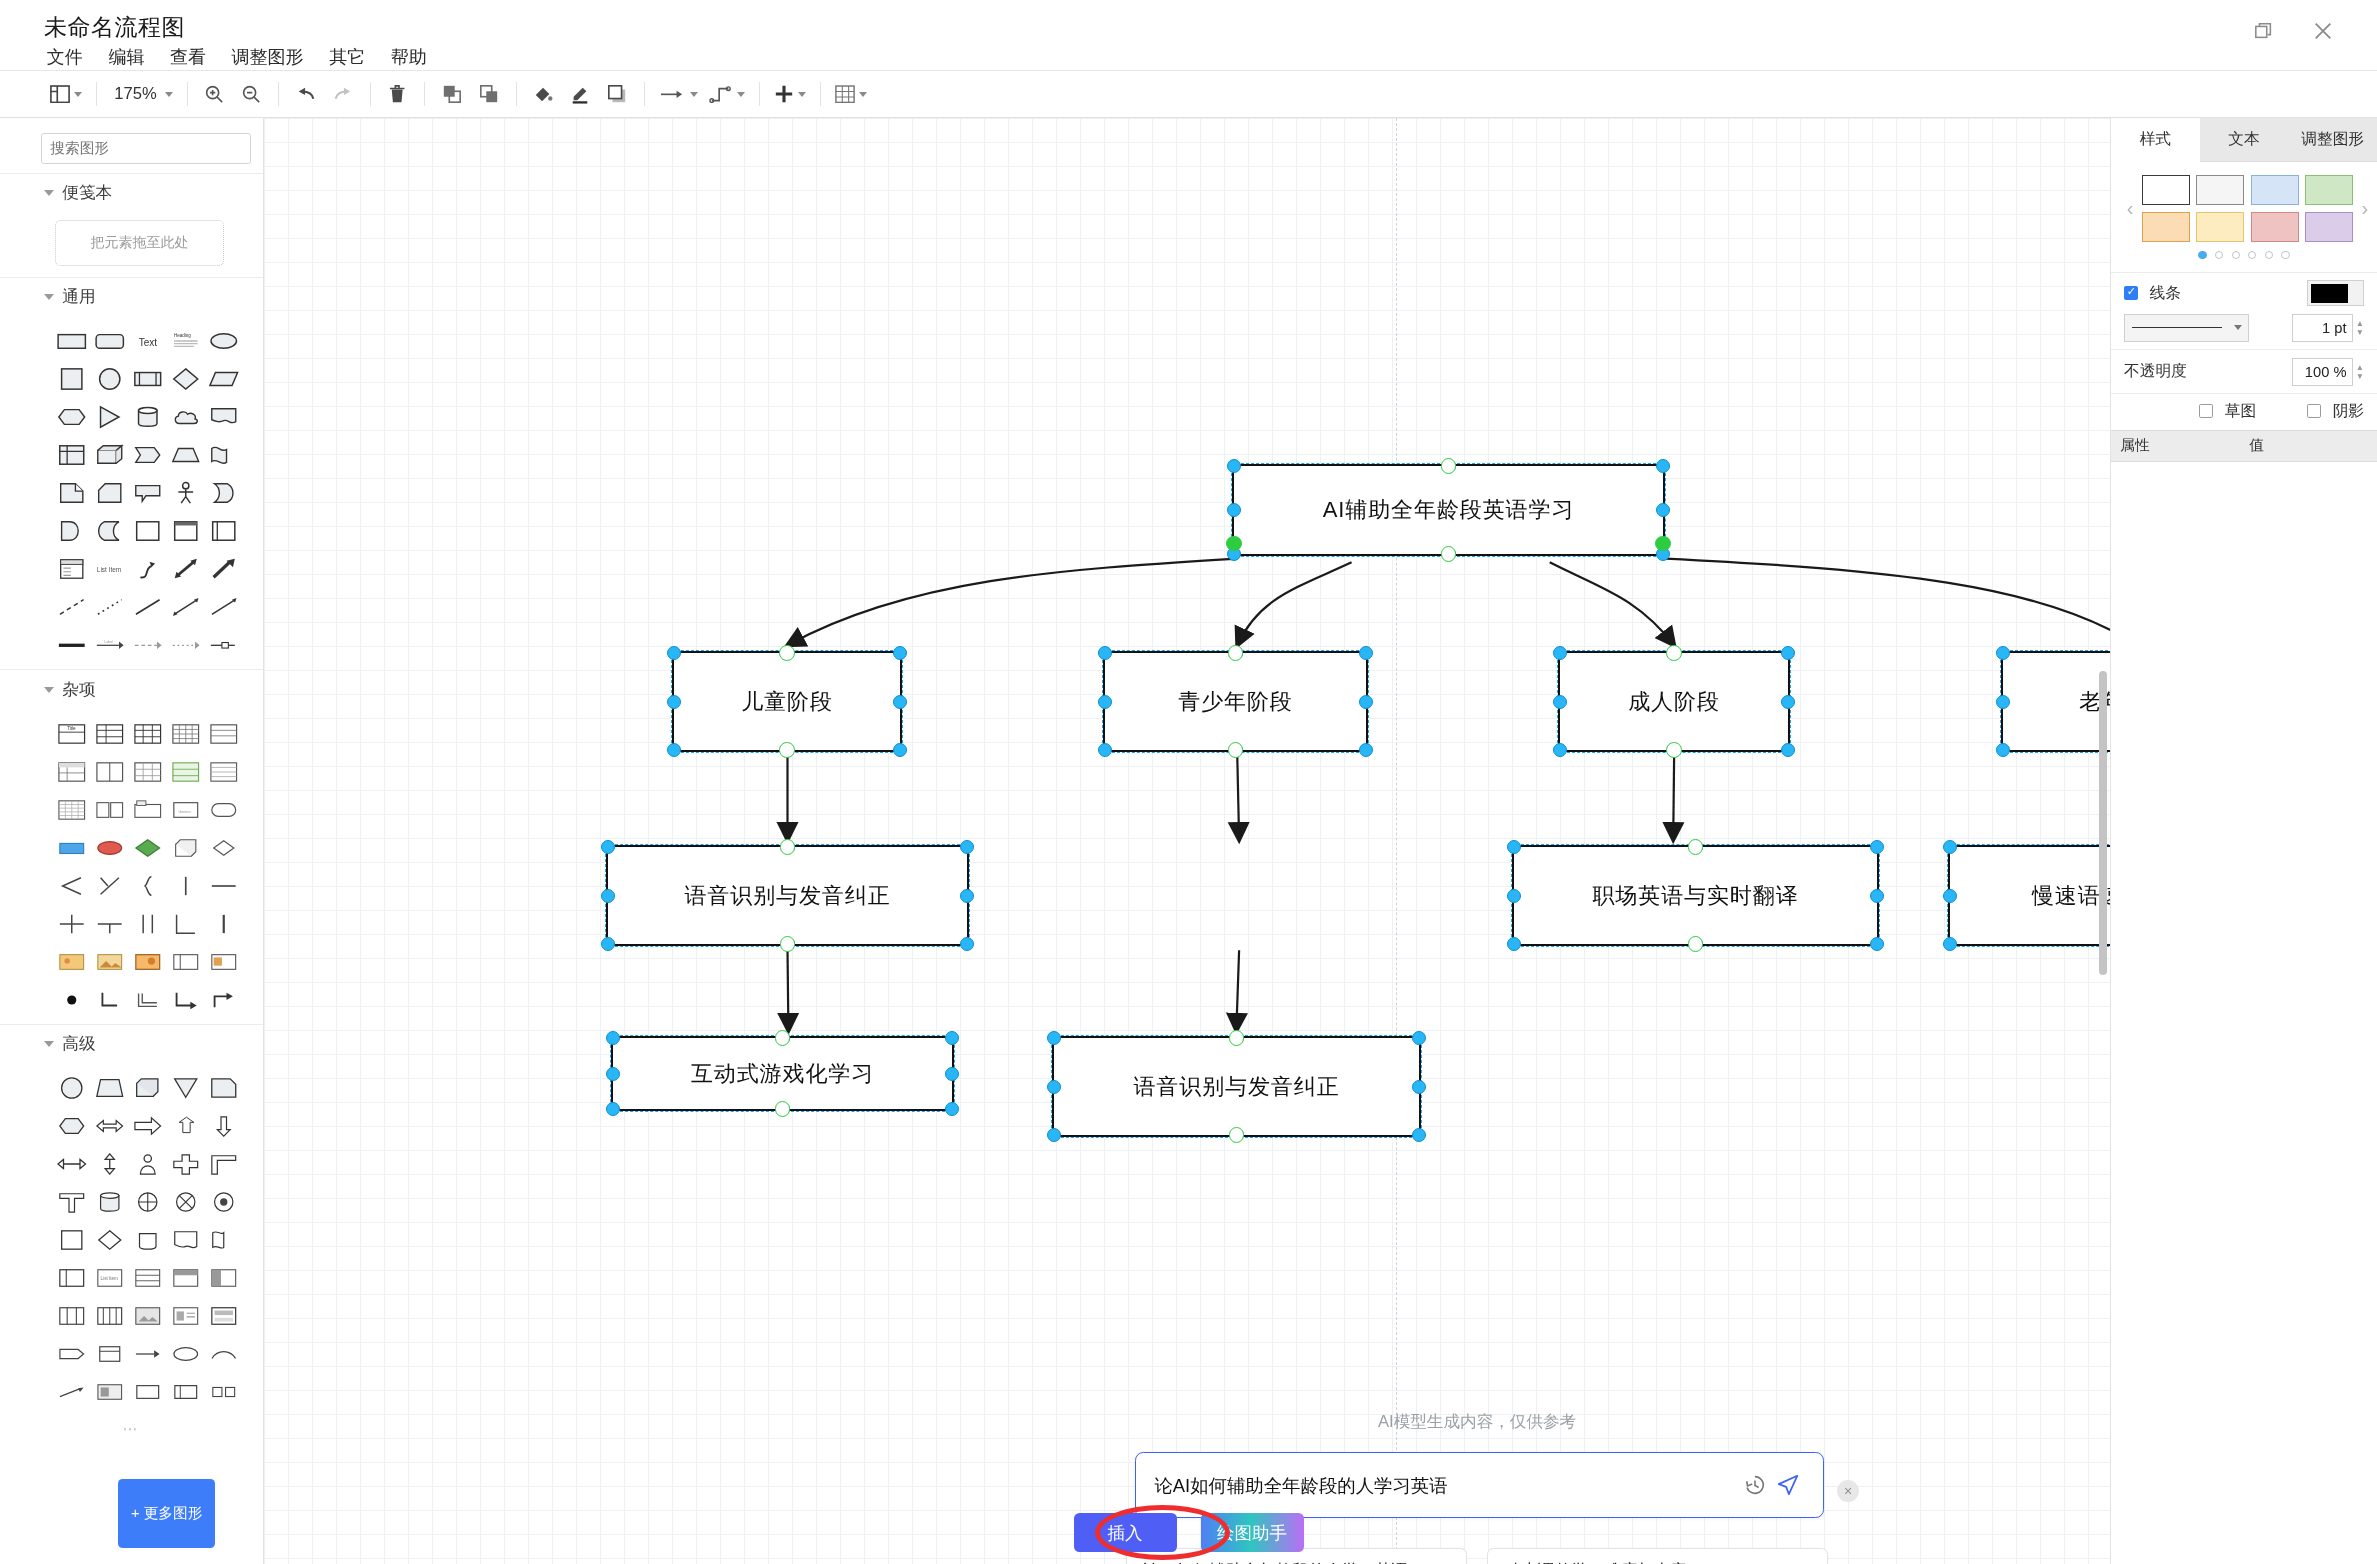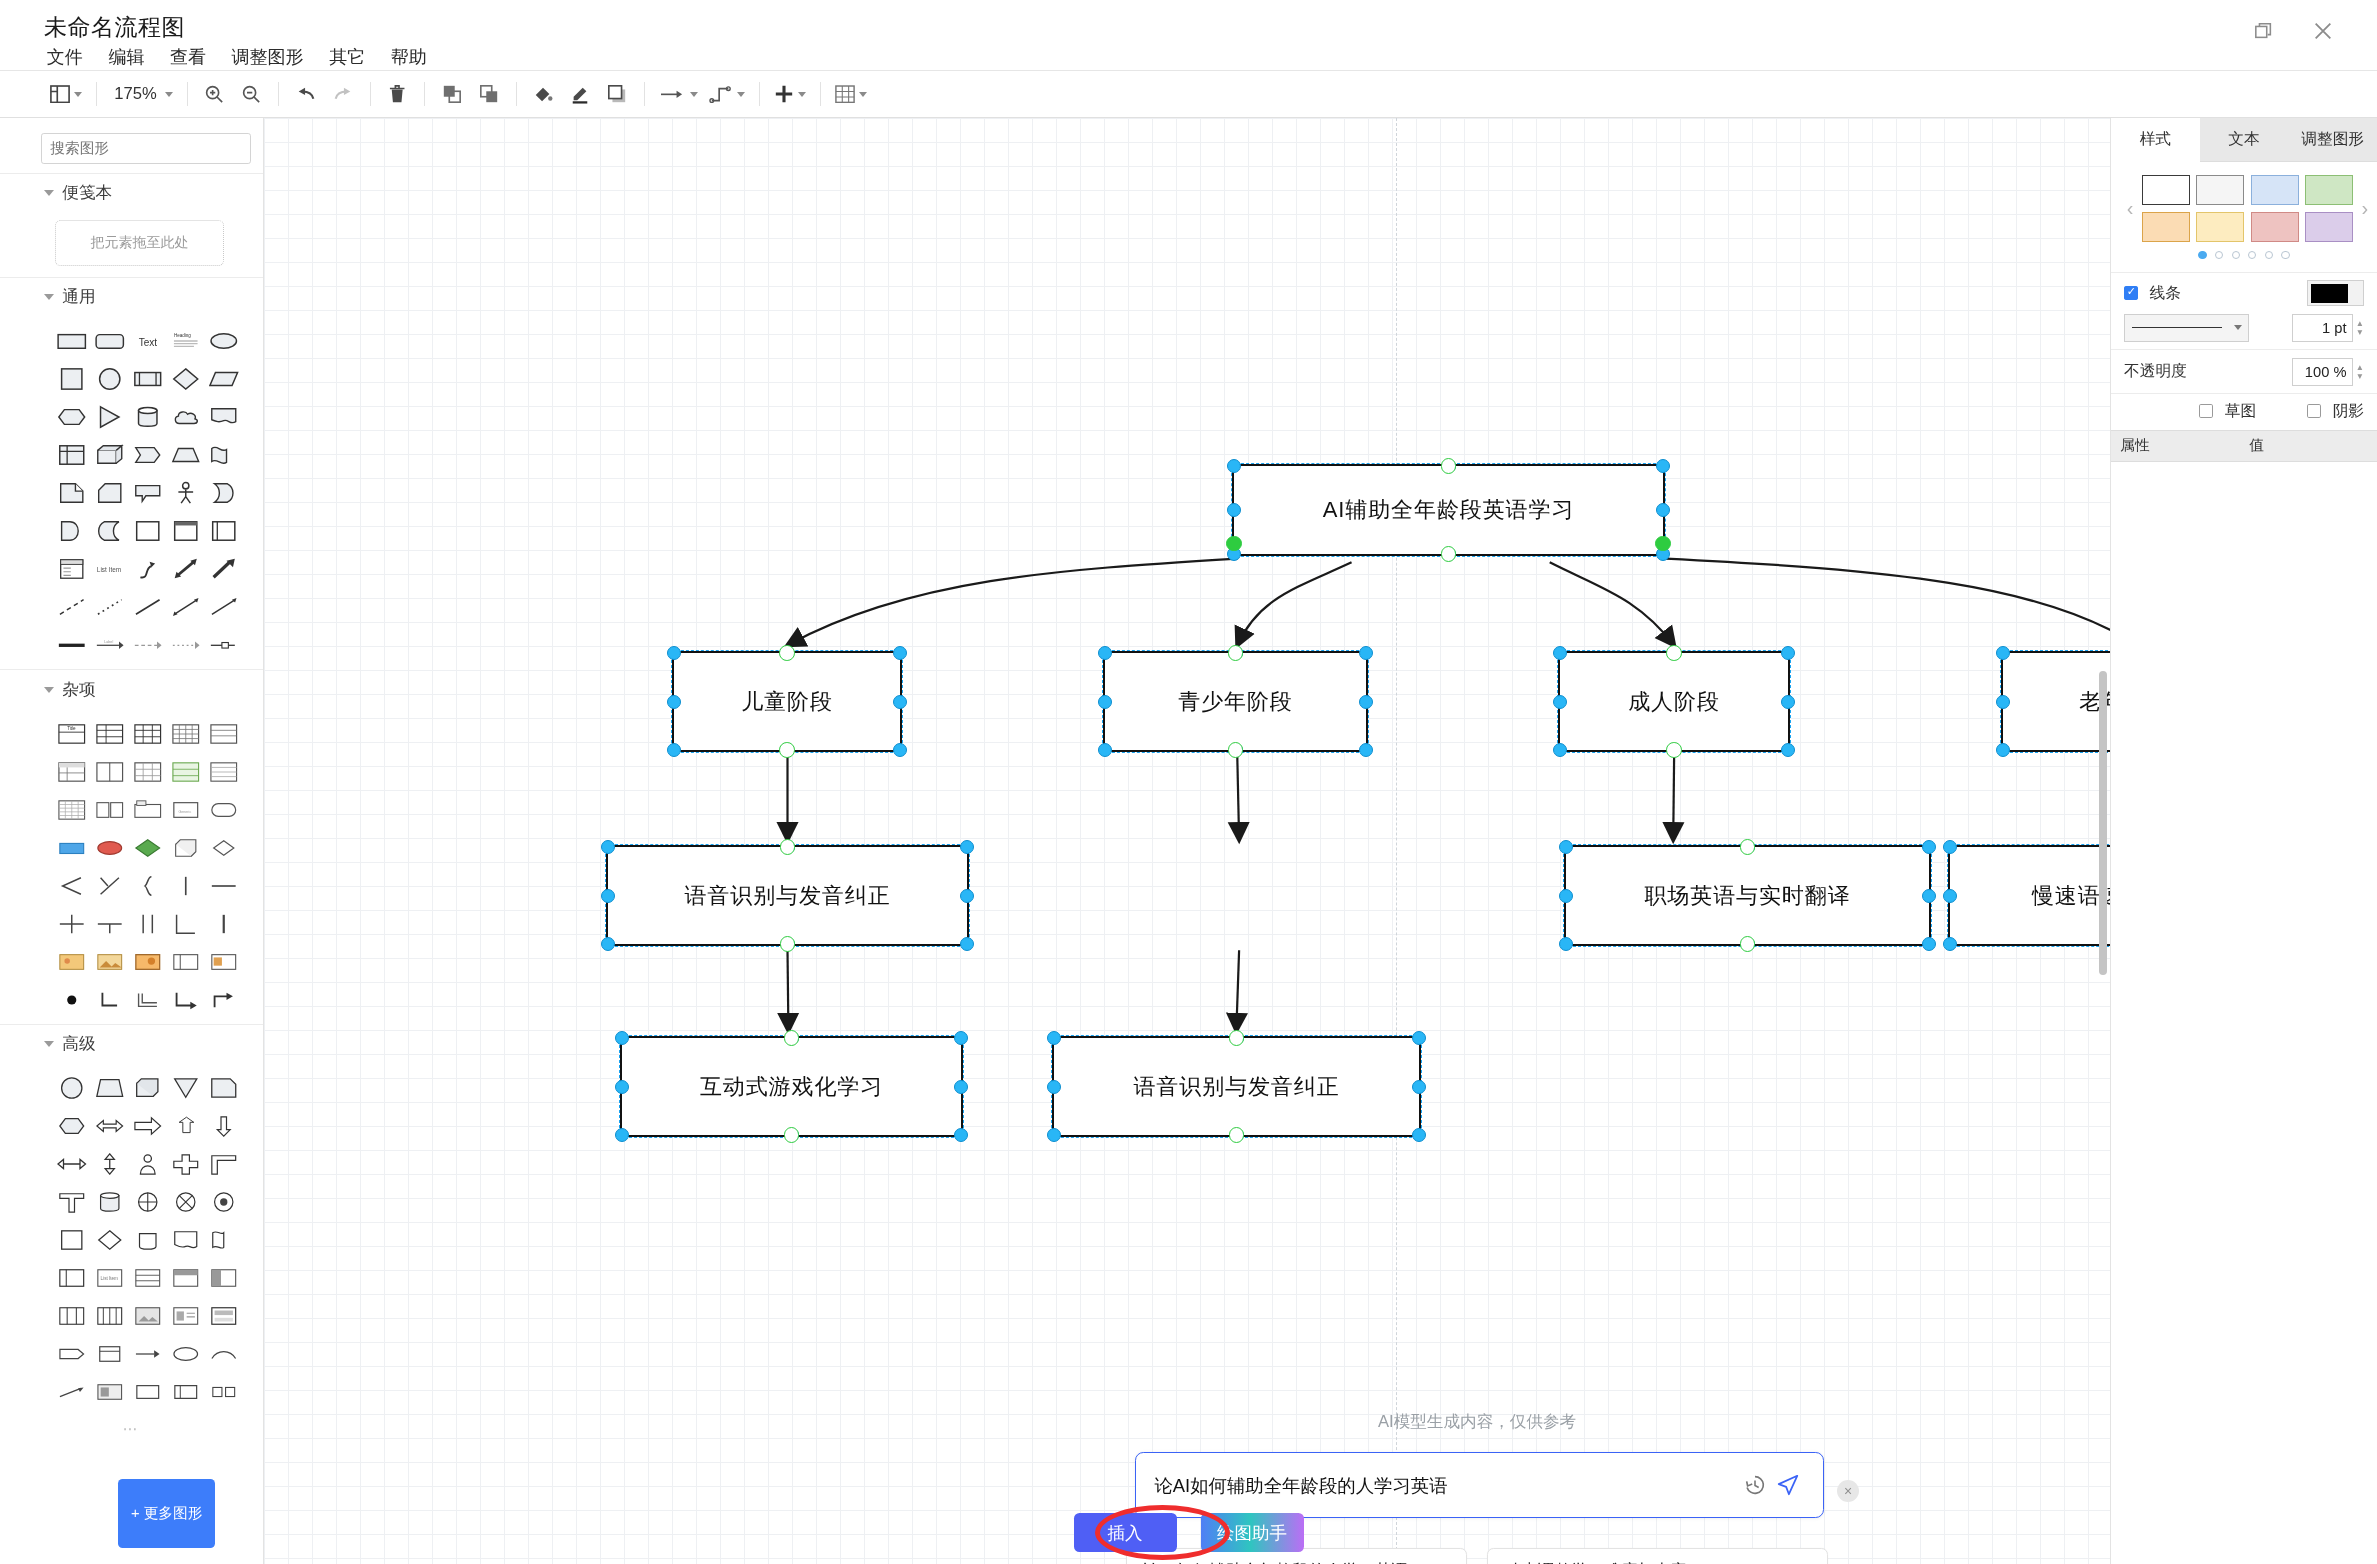"职场英语与实时翻译" div.node { left: 1300px -> 1248px }
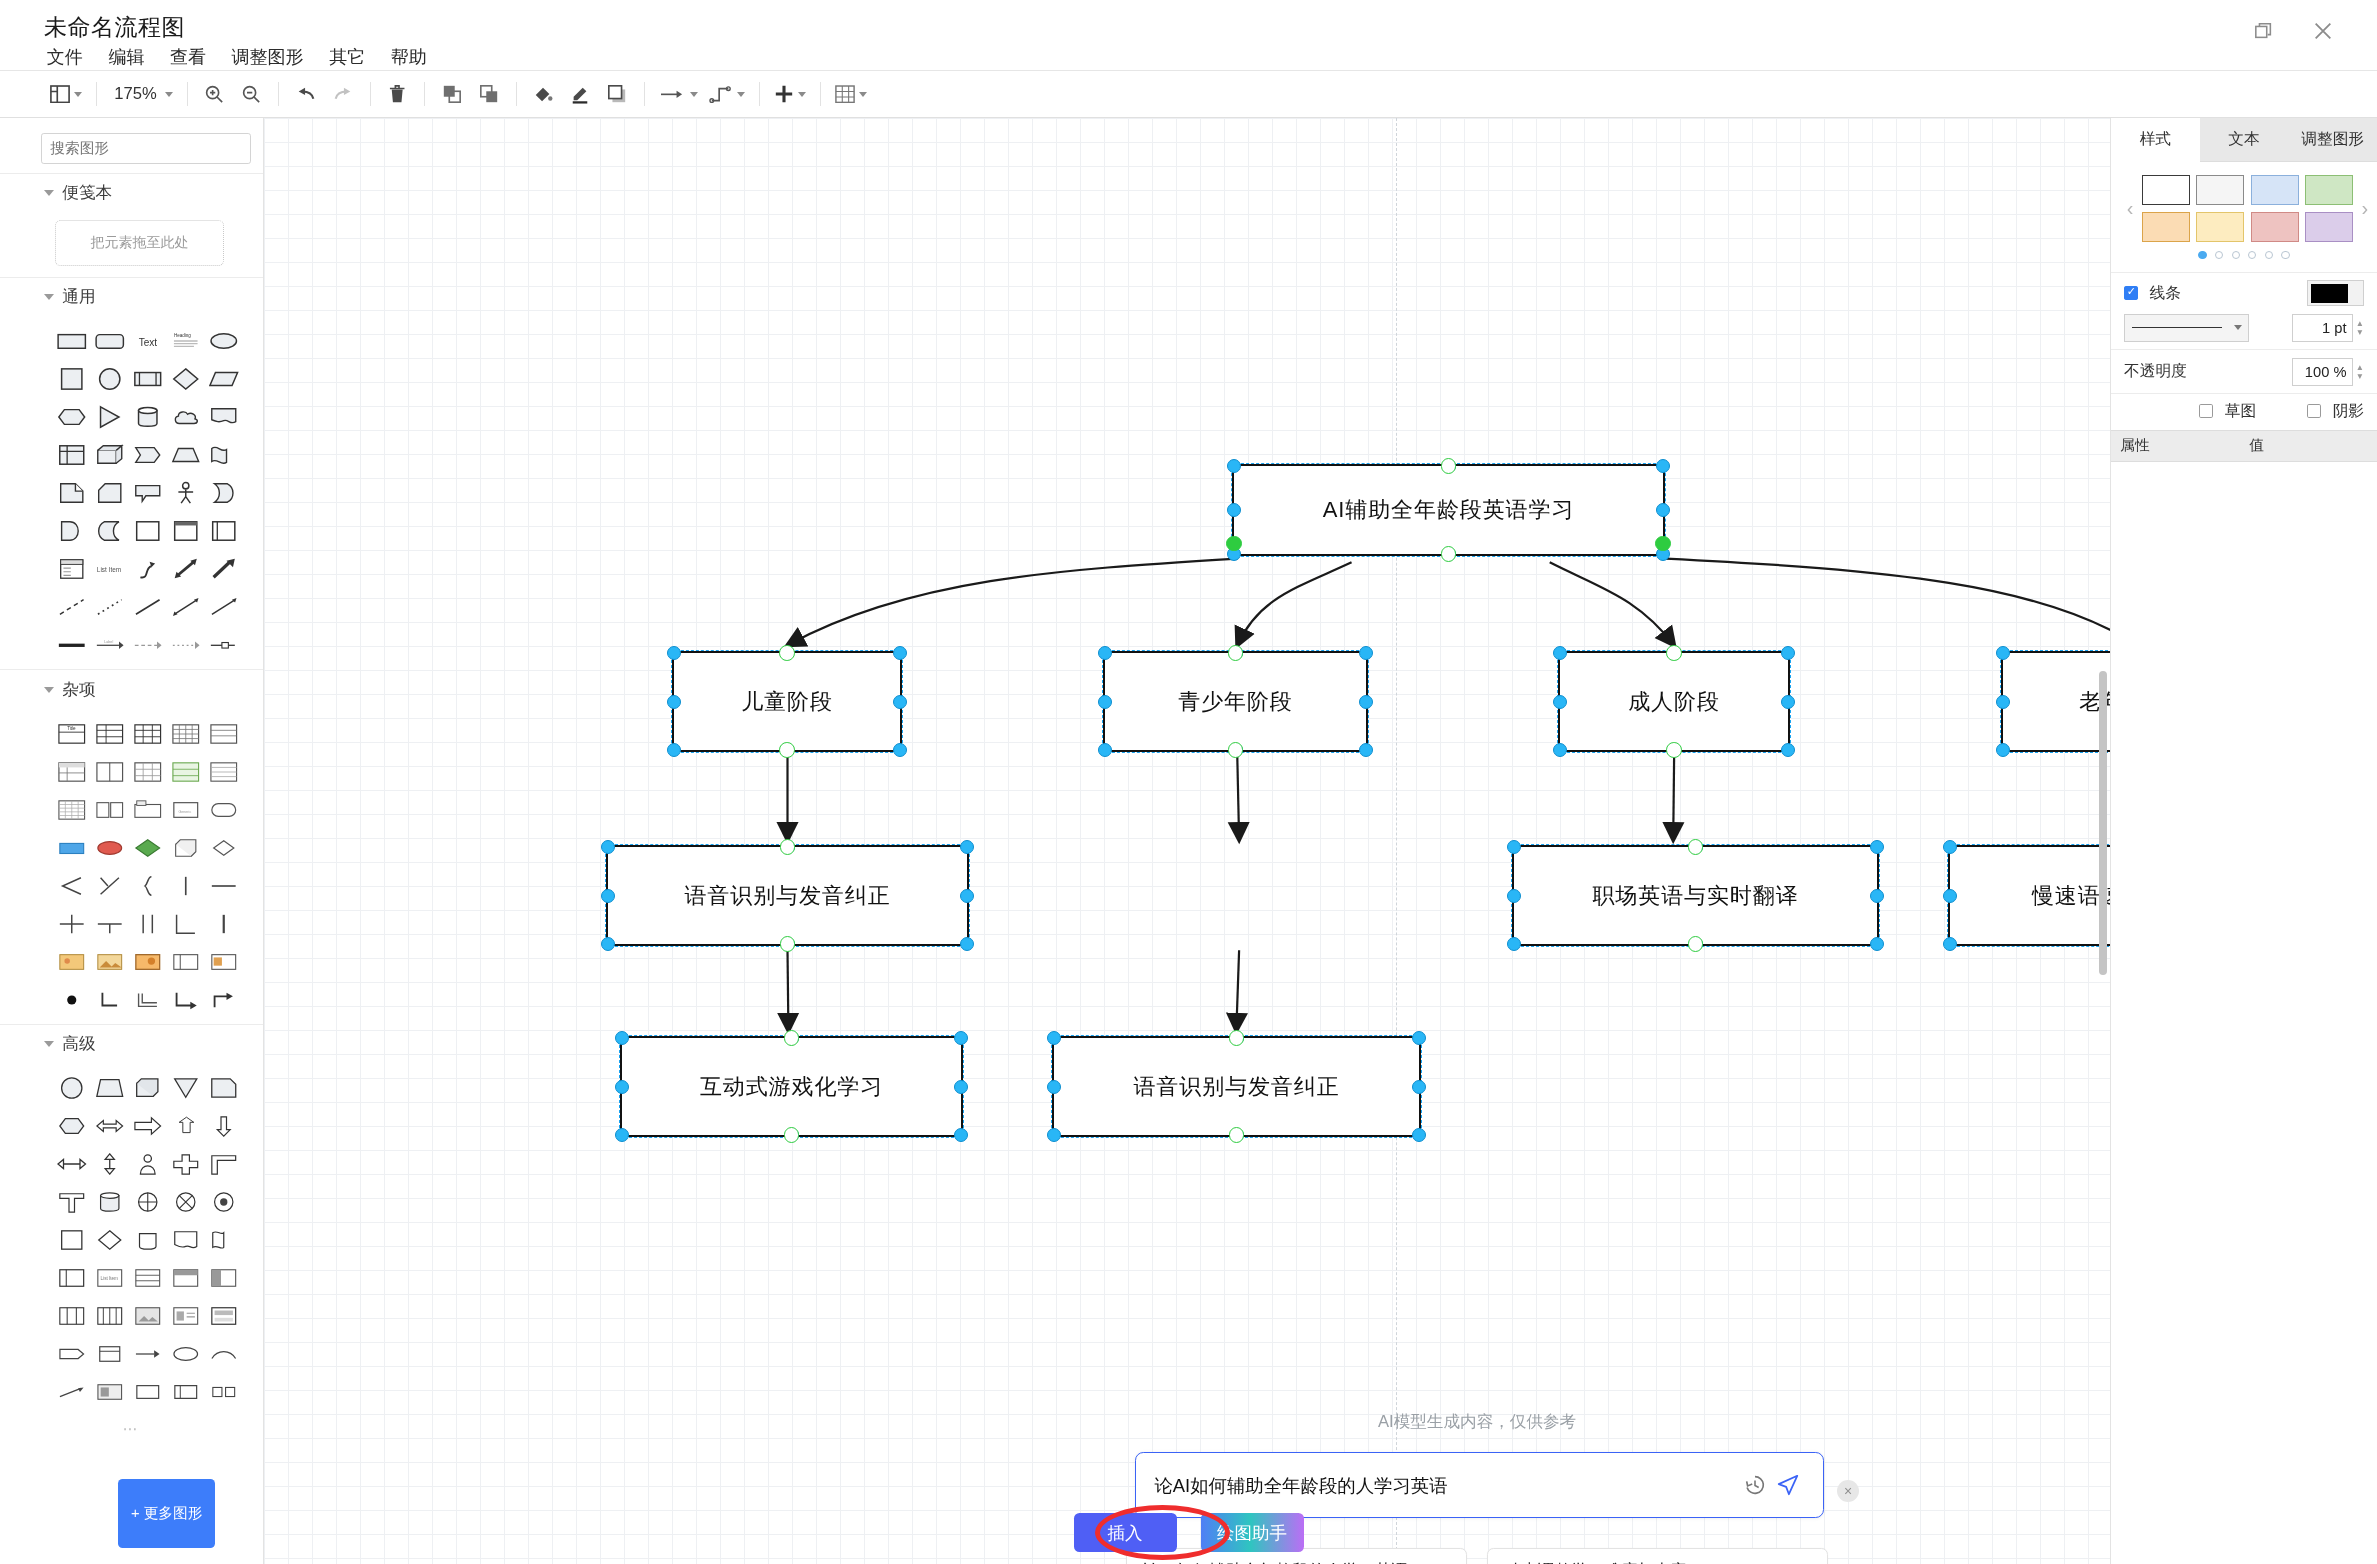"互动式游戏化学习" div.node { height: 101px -> 75px; left: 356px -> 347px }
